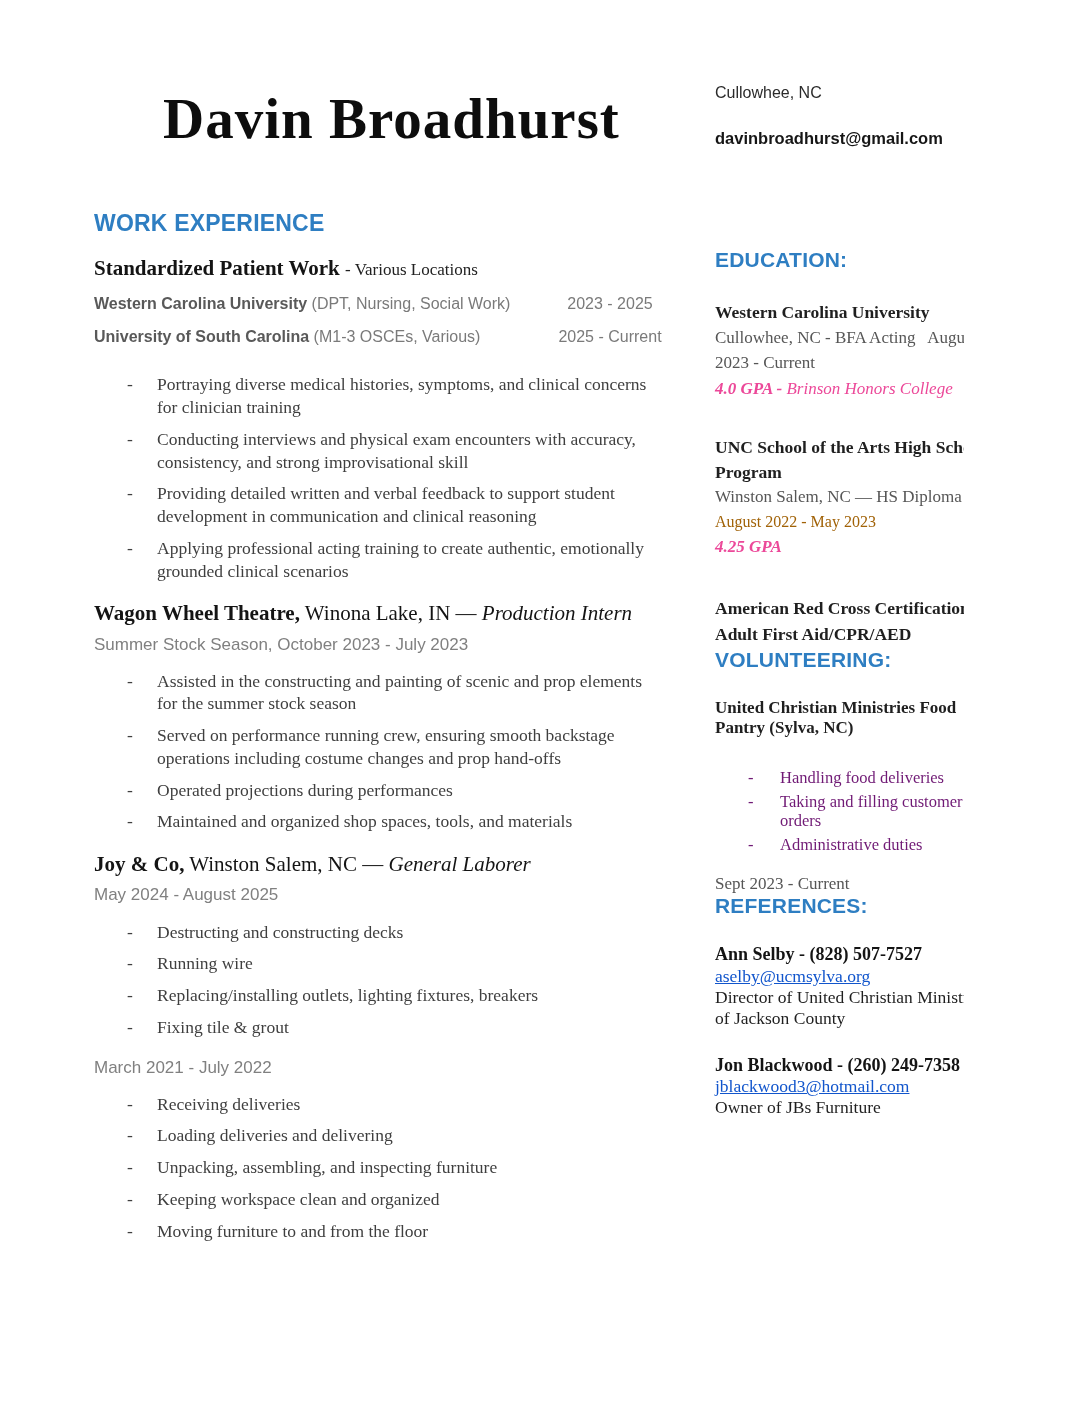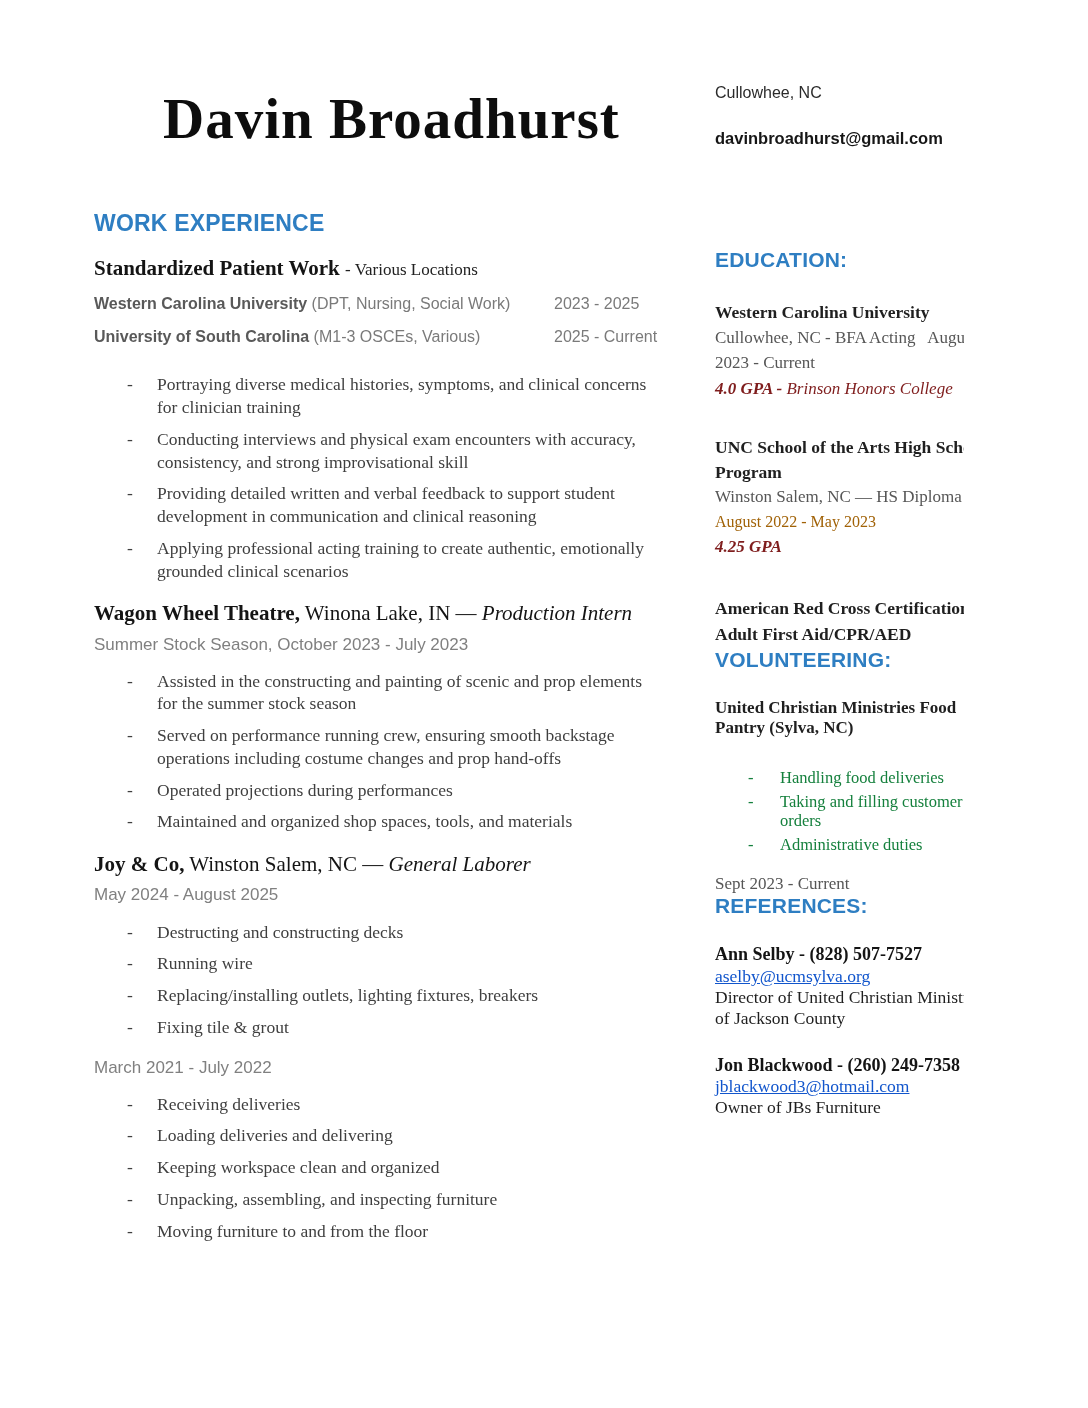"2023 - 2025" .org-date { text-align: left -> center }
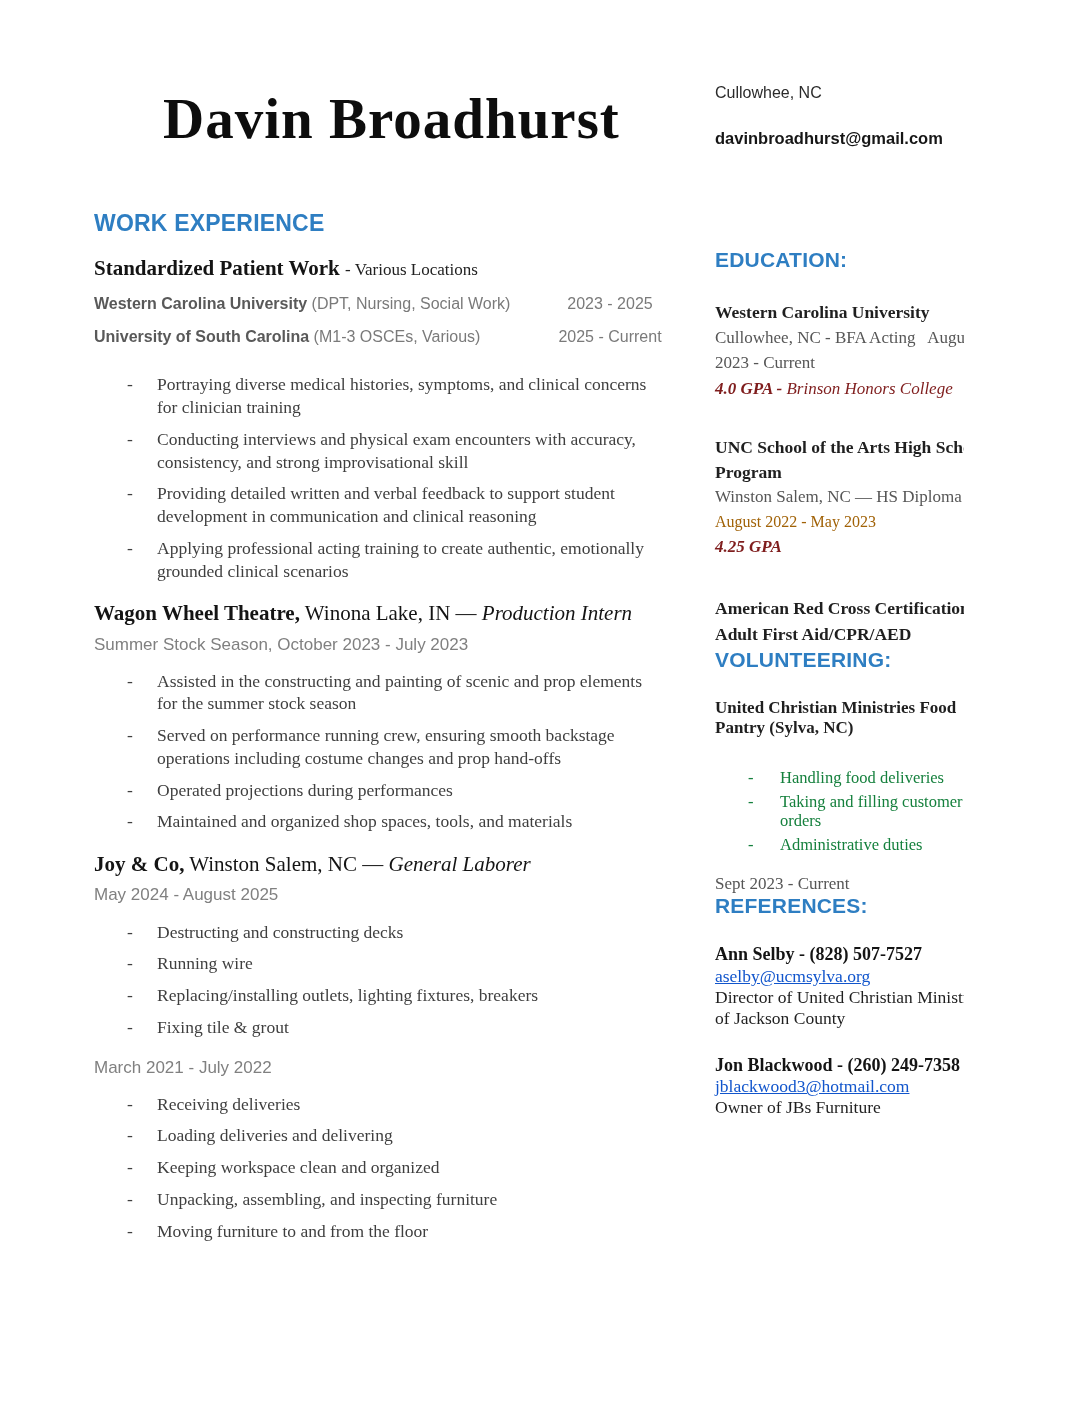"4.0 GPA - Brinson Honors" .gpa-line { color: #7f1d1d -> #ec4899 }
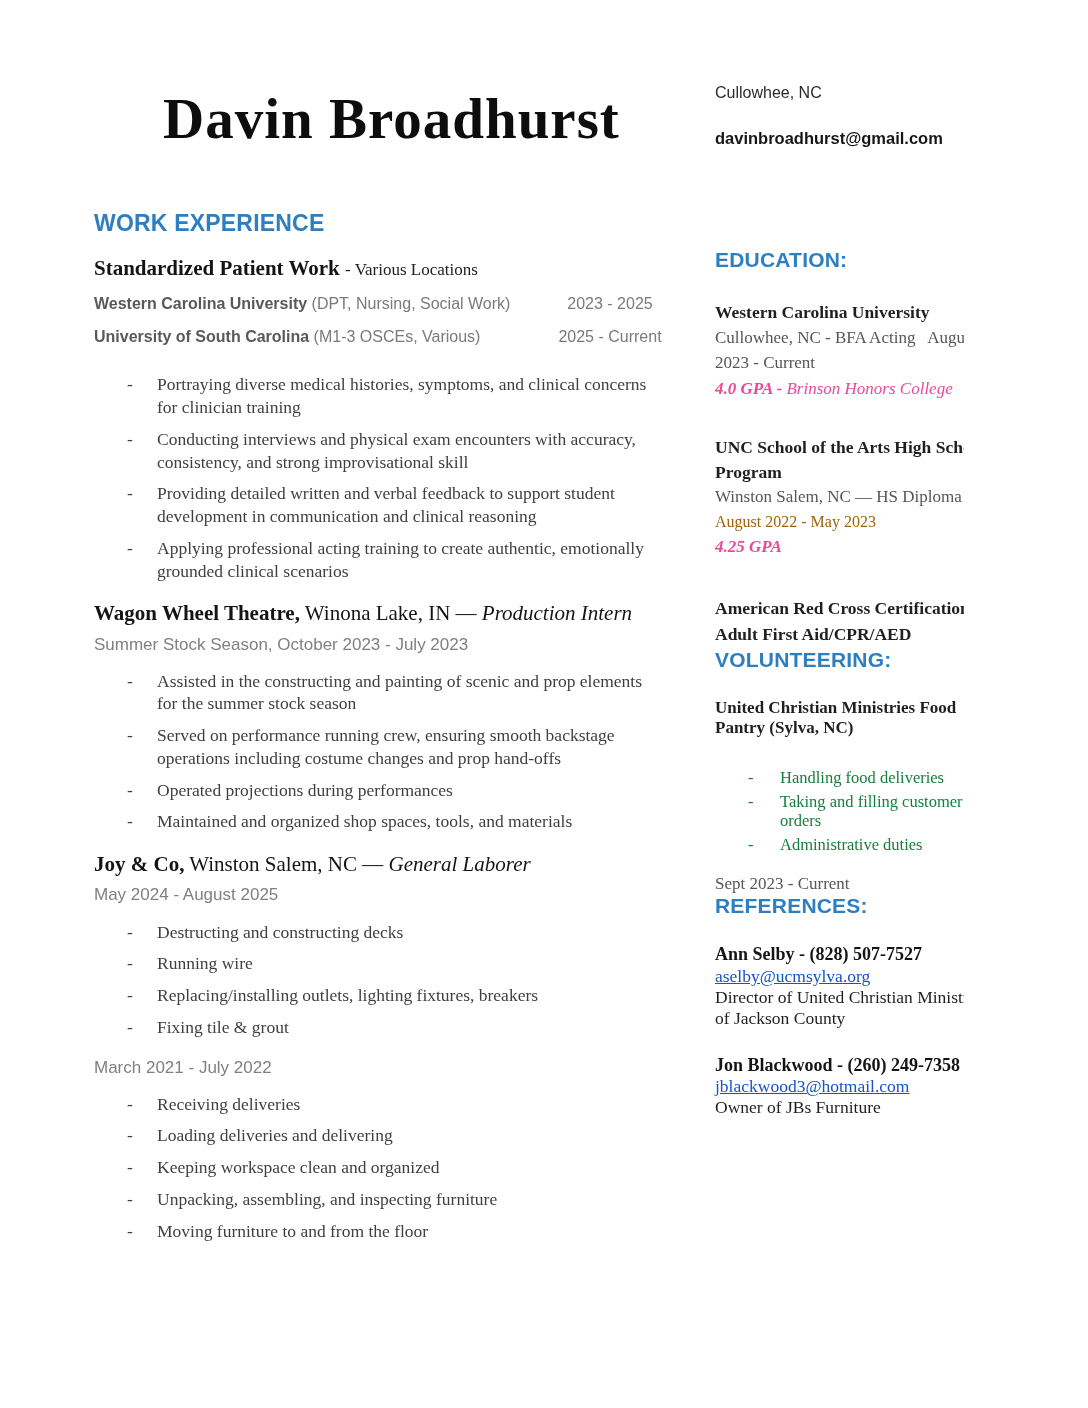"Handling food deliveries" ul.vol-bullets { color: #15803d -> #701a75 }
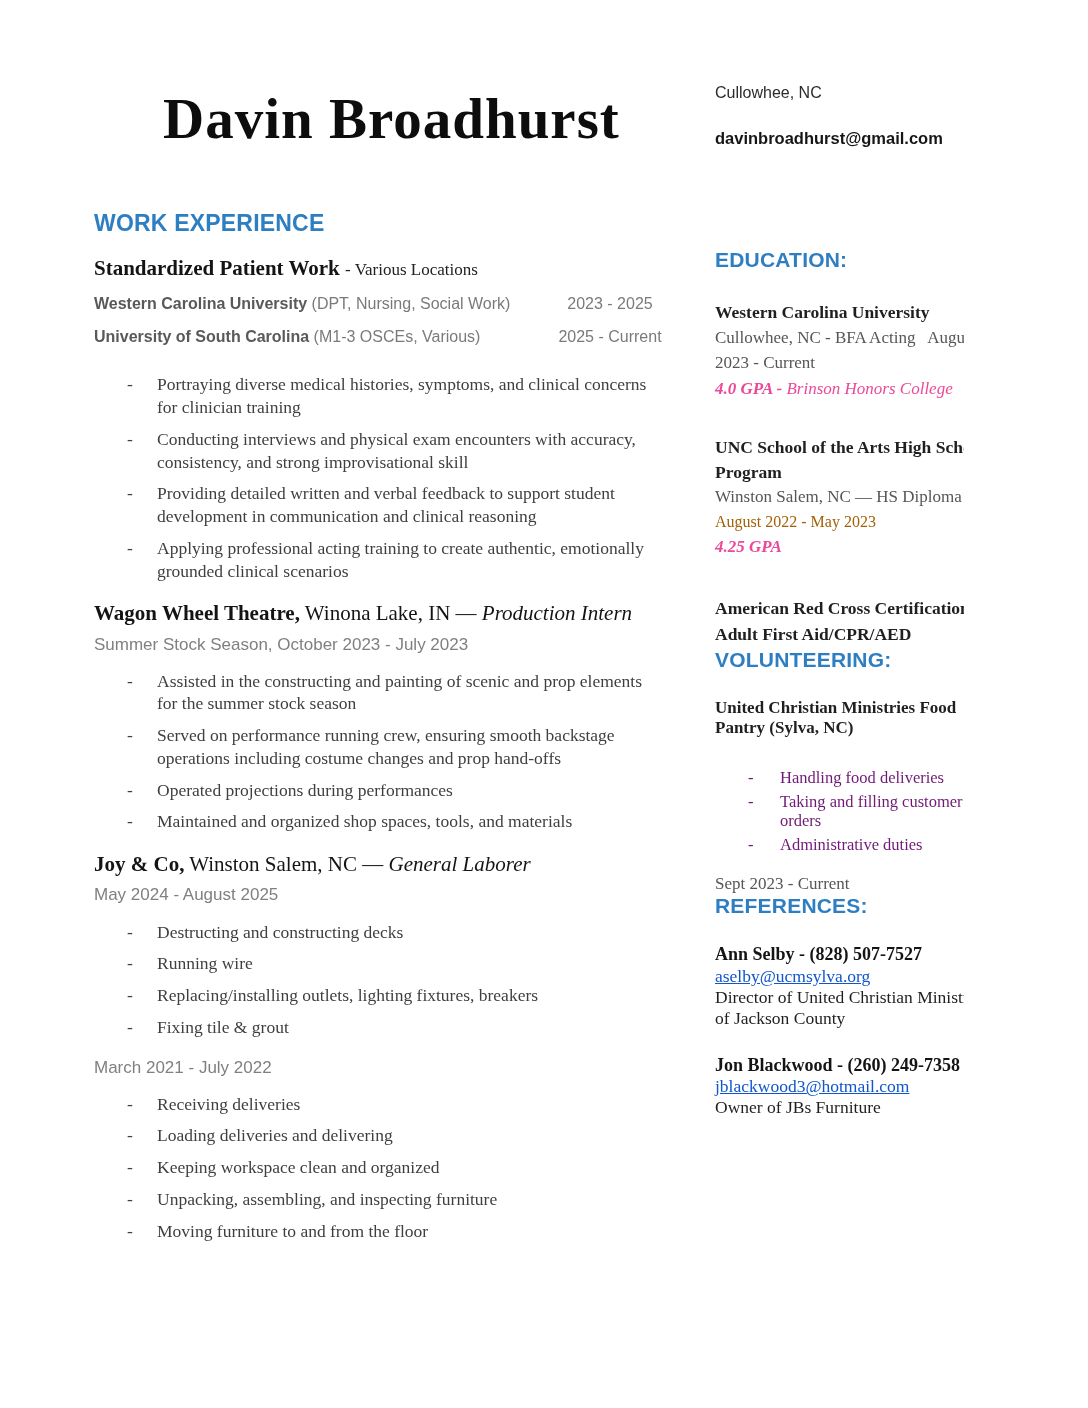"Keeping workspace clean and organized" li { order: before "Unpacking, assembling, and inspecting" -> after "Unpacking, assembling, and inspecting" }
